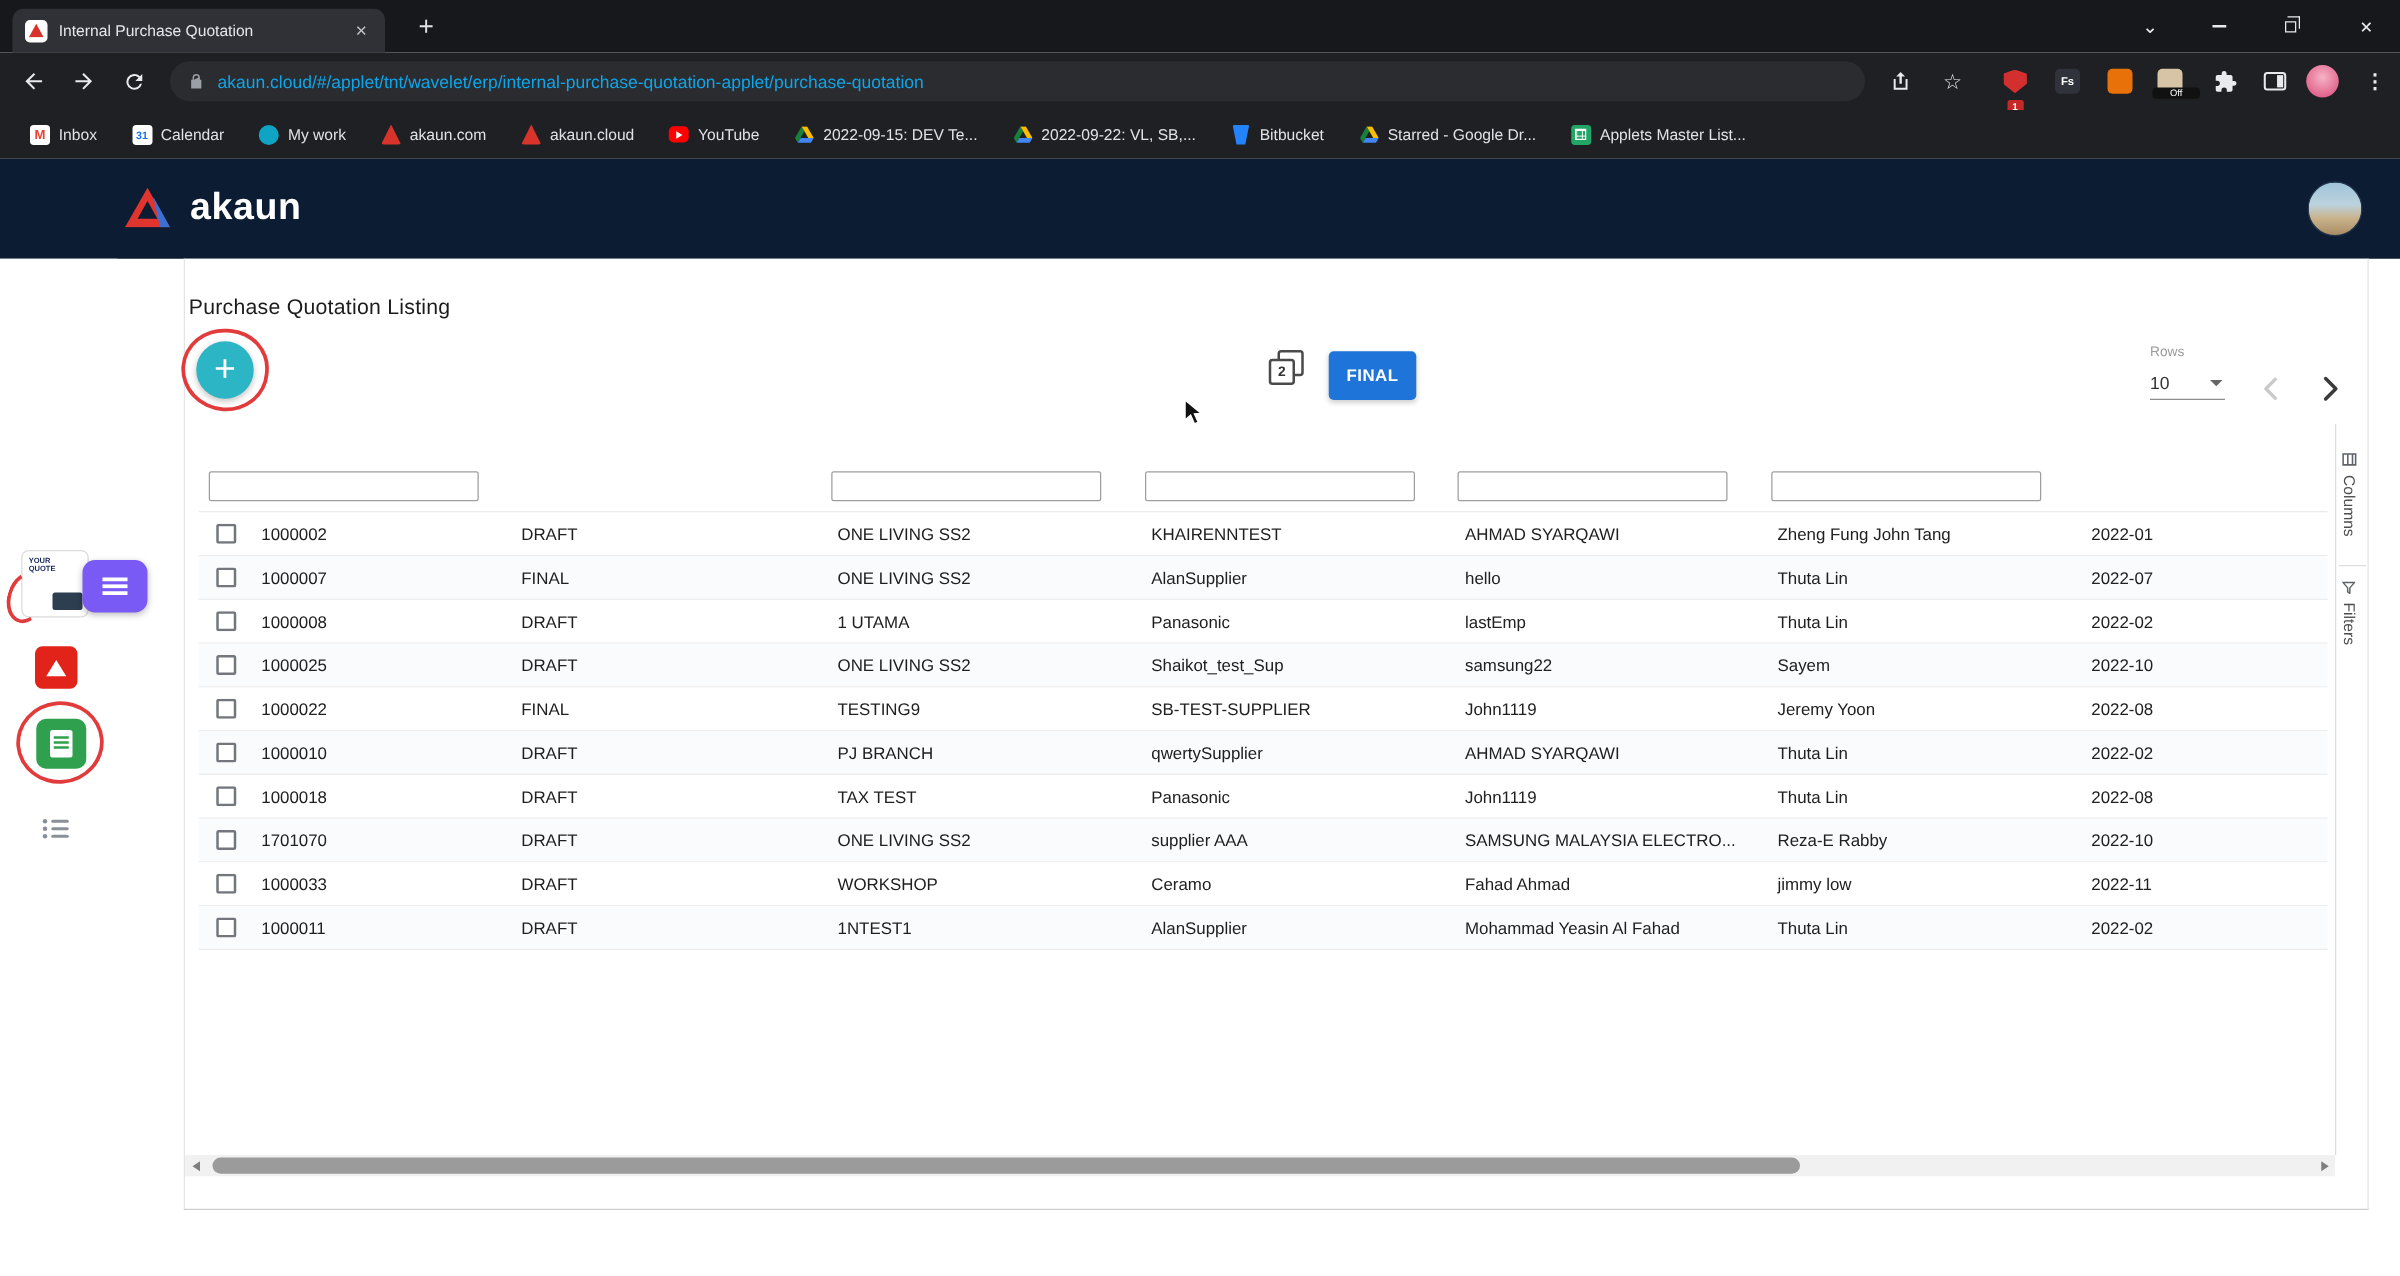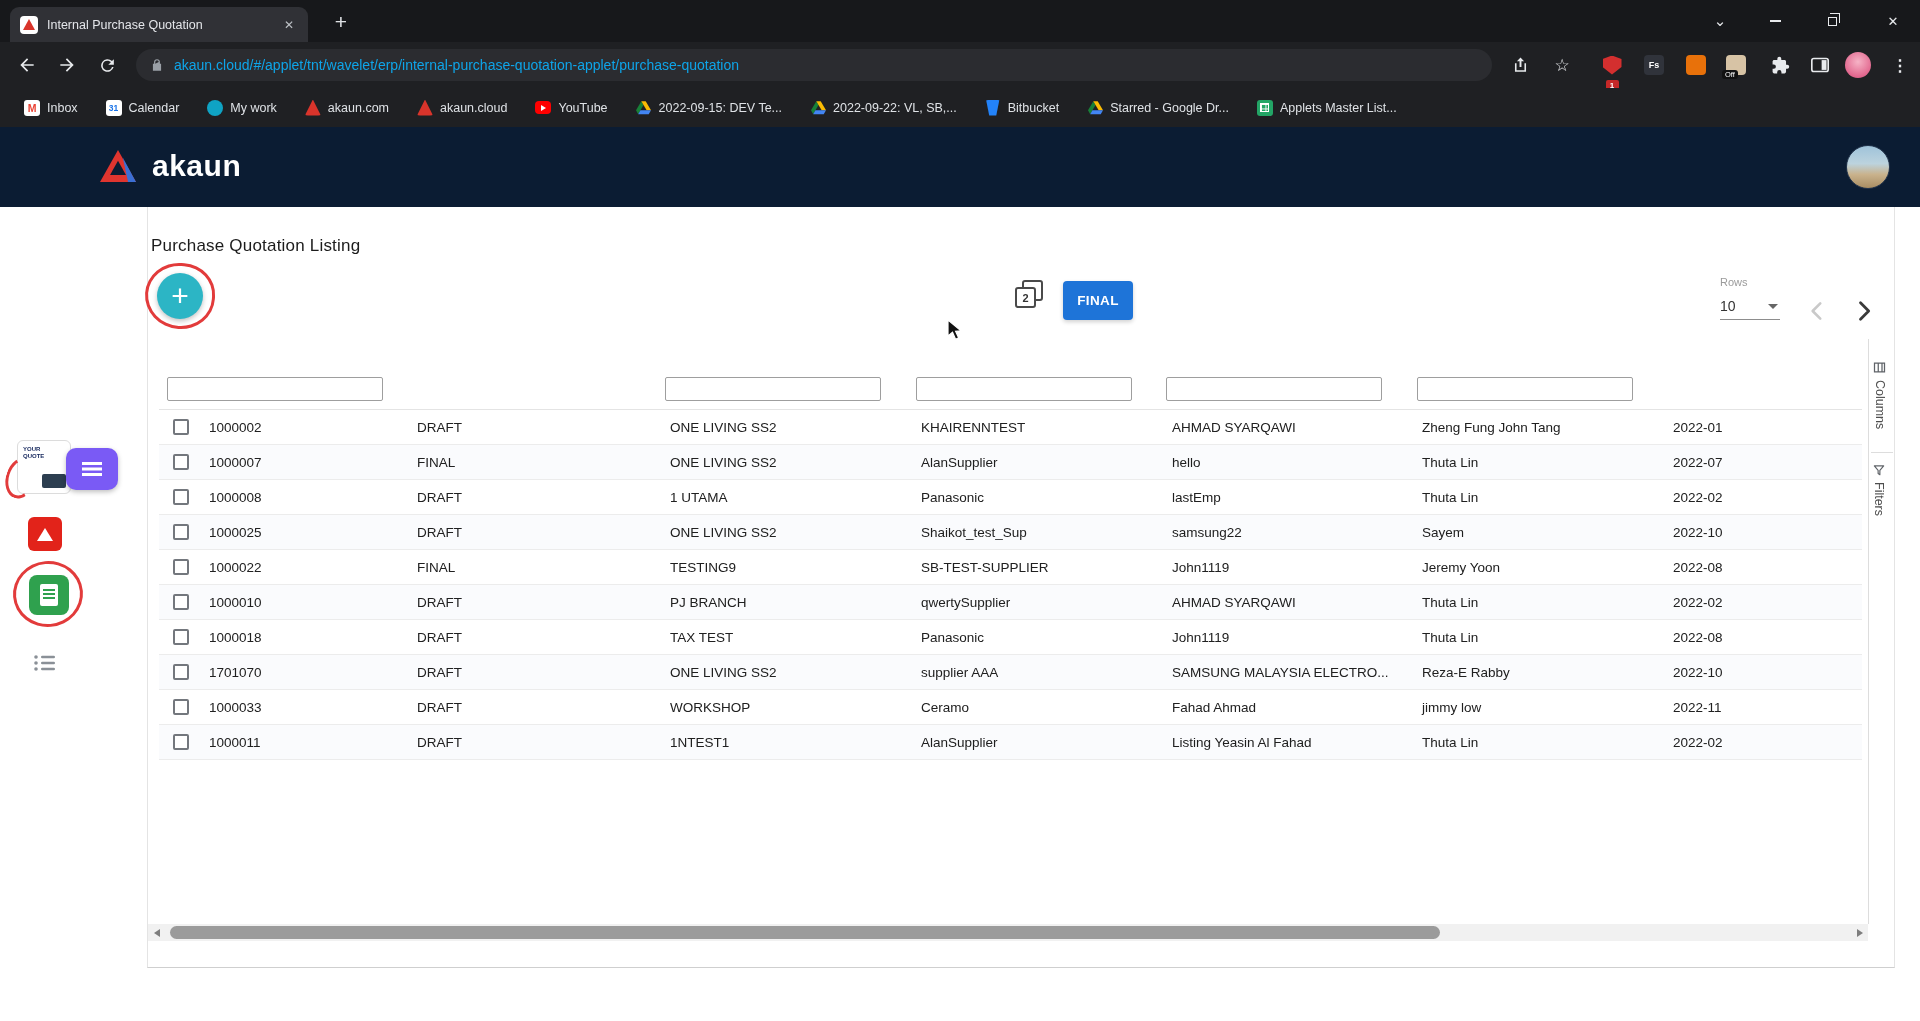"Off" .off-badge { padding: 1px 3px -> 1px 14px }
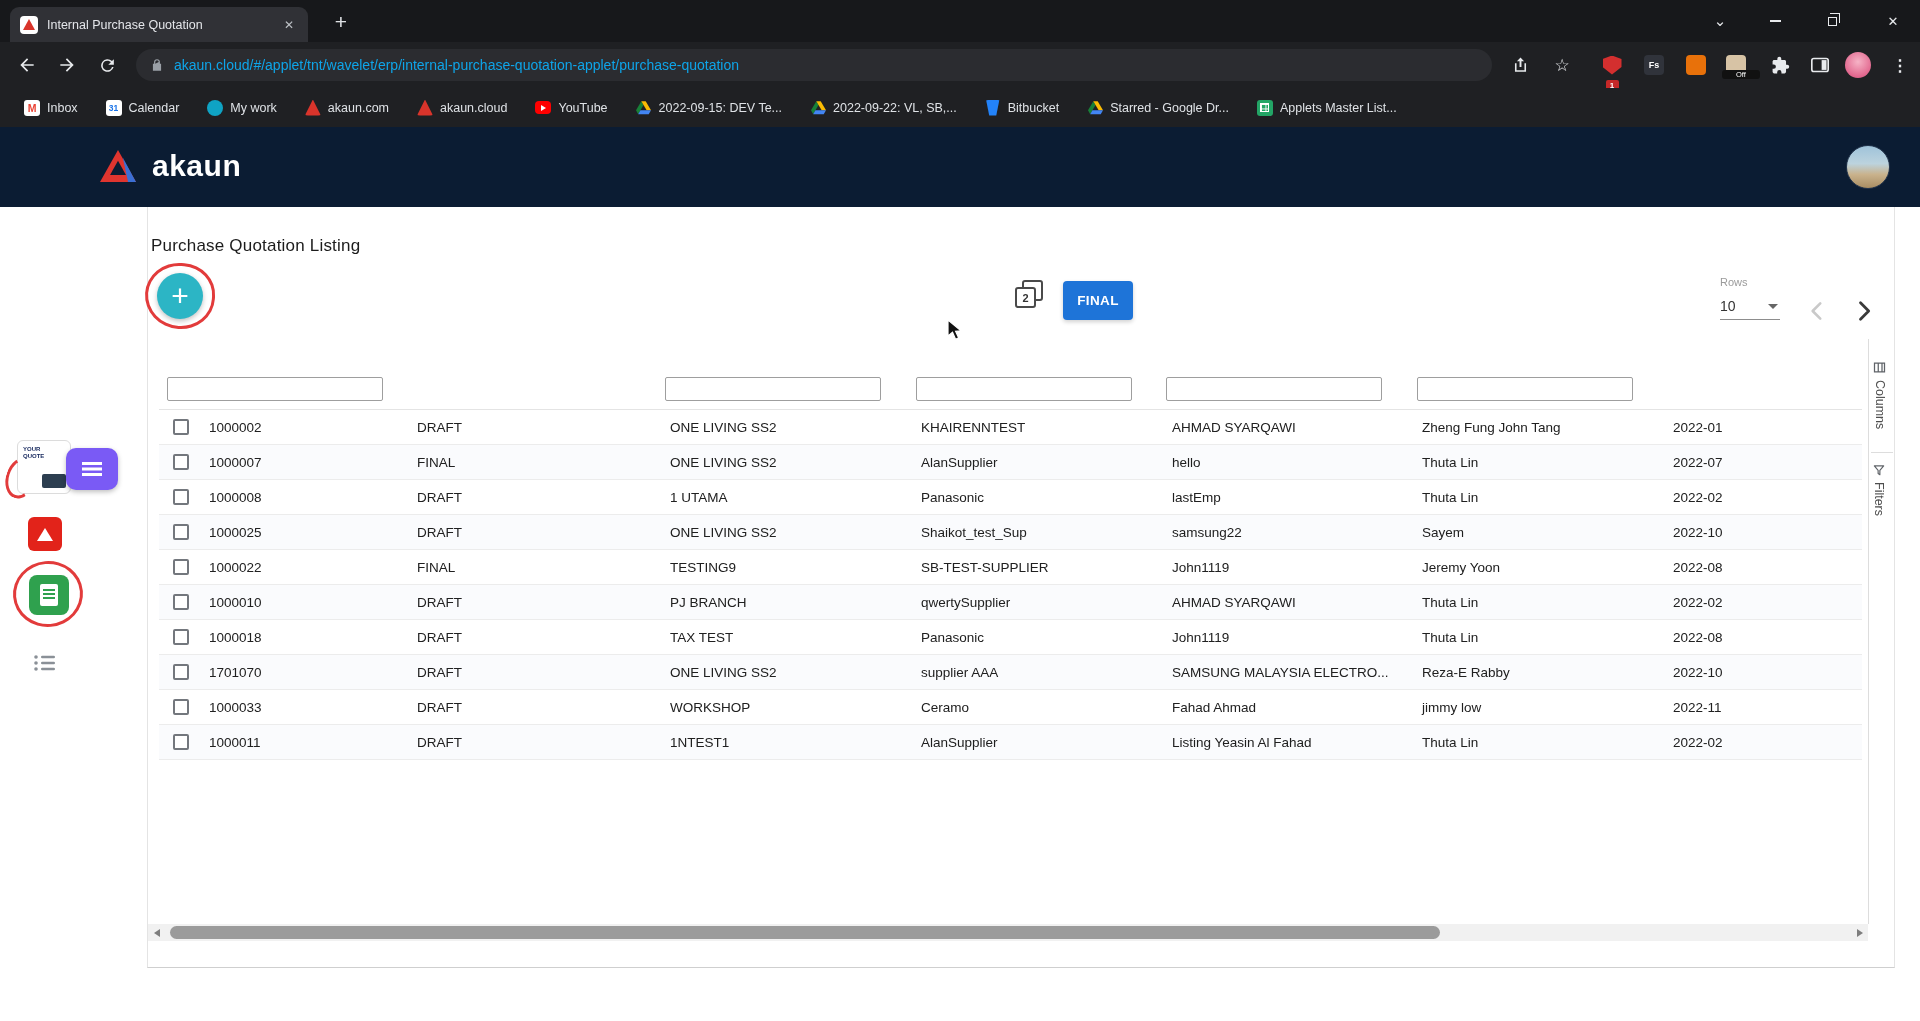"Listing Yeasin Al Fahad" div.cell { text: Listing -> Mohammad }
